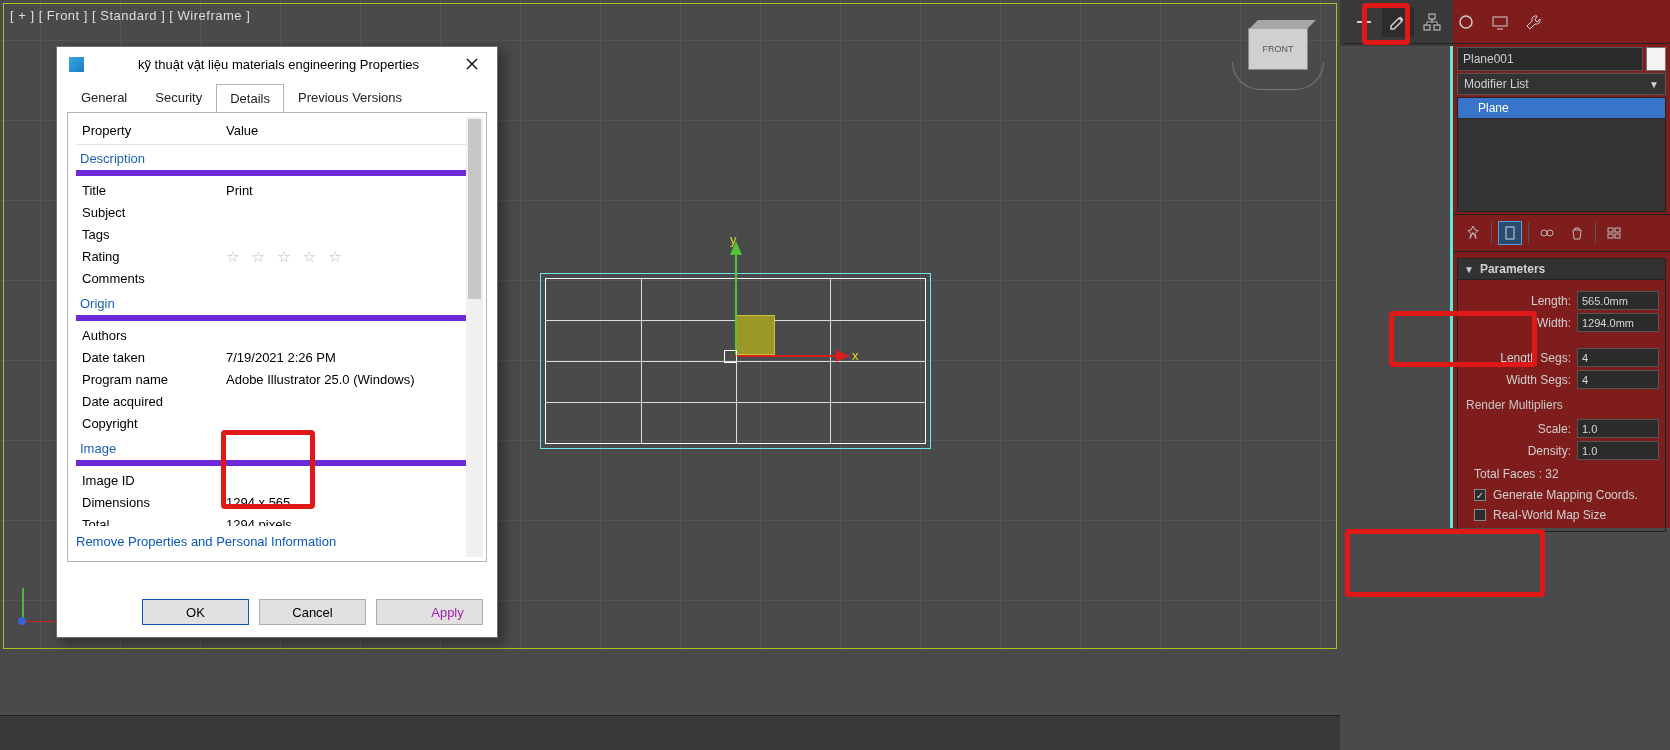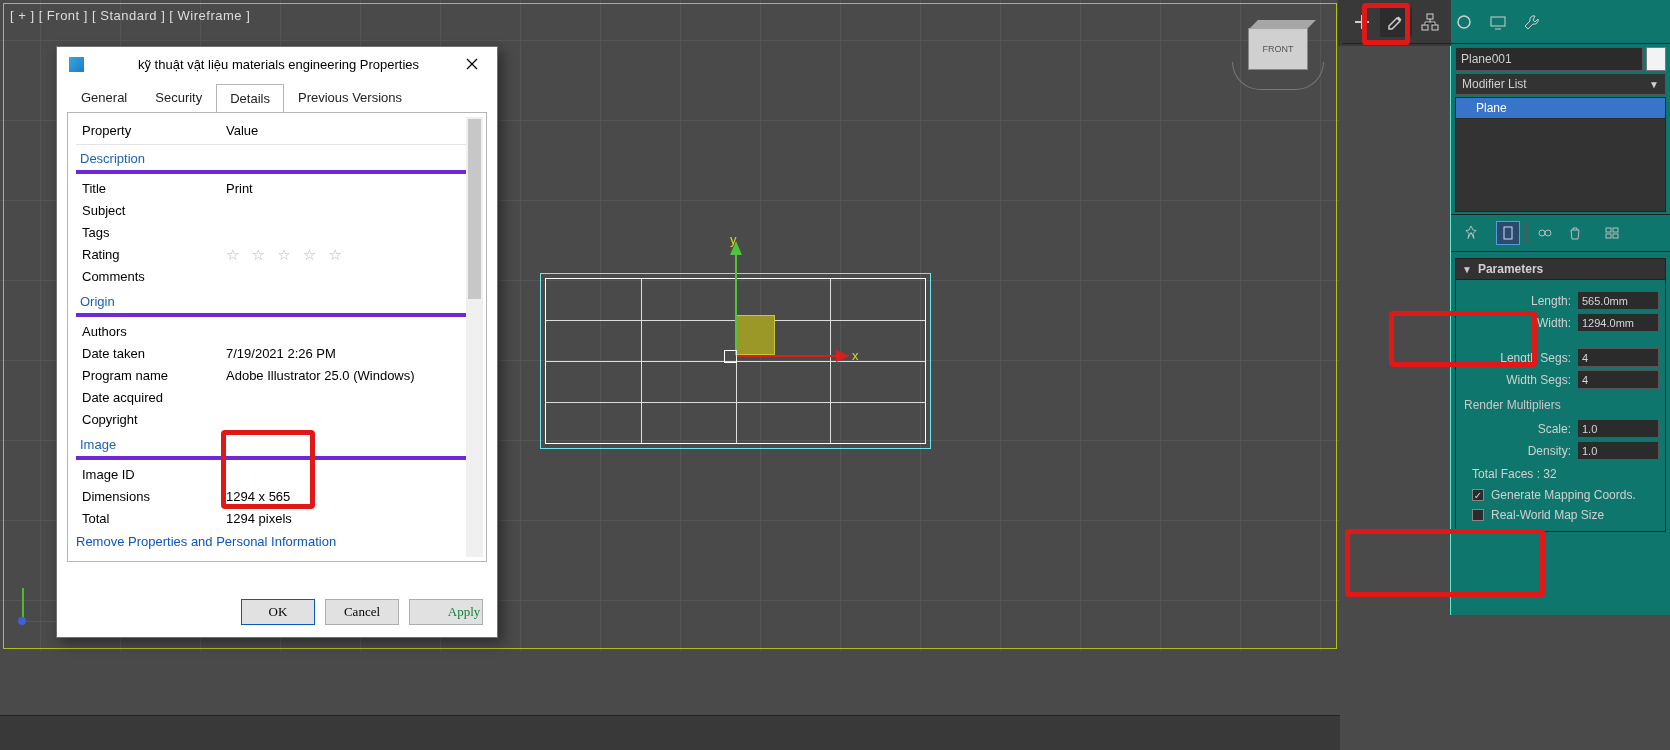"Plane001" .cmd { background: #0f766e -> #7f1d1d; border-left: 1px solid #5eead4 -> 3px solid #5eead4; height: 615px -> 528px }
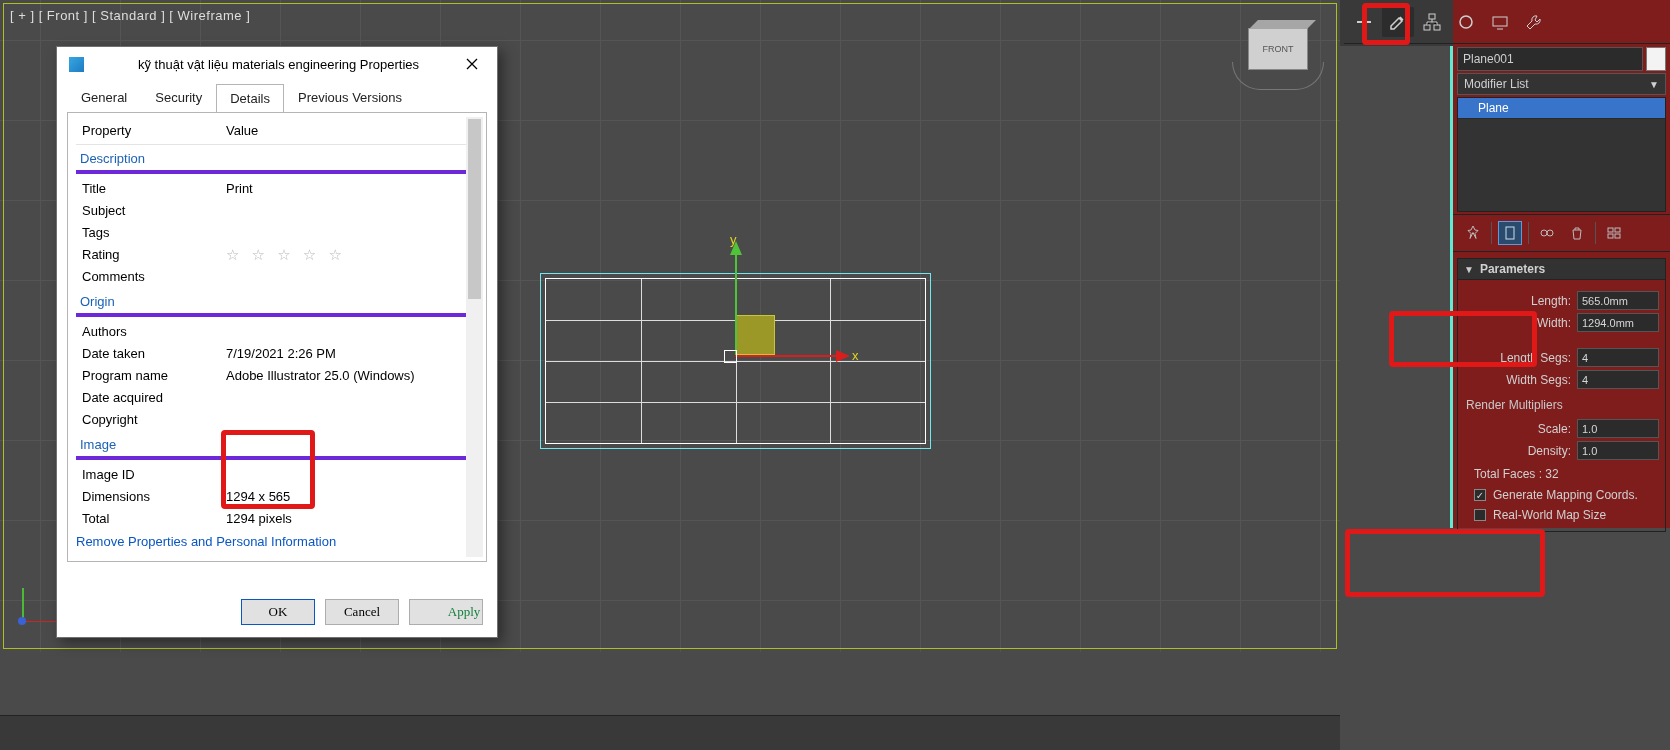"Description" .section { border-bottom: 4px solid #6d28d9 -> 6px solid #6d28d9 }
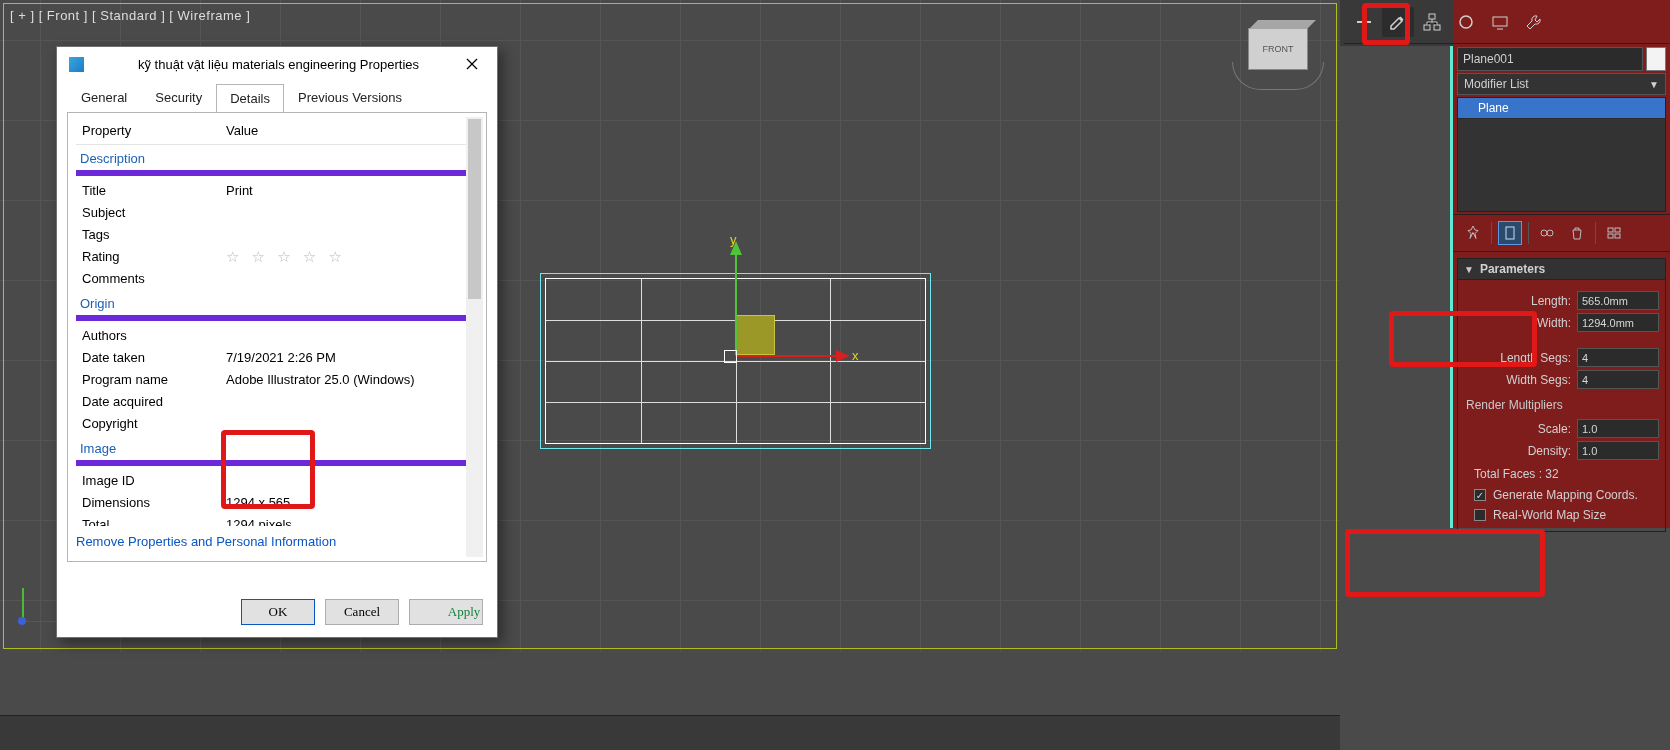"OK" .dlg-btns button { font-family: Liberation Serif, serif -> none; width: 74px -> 107px }
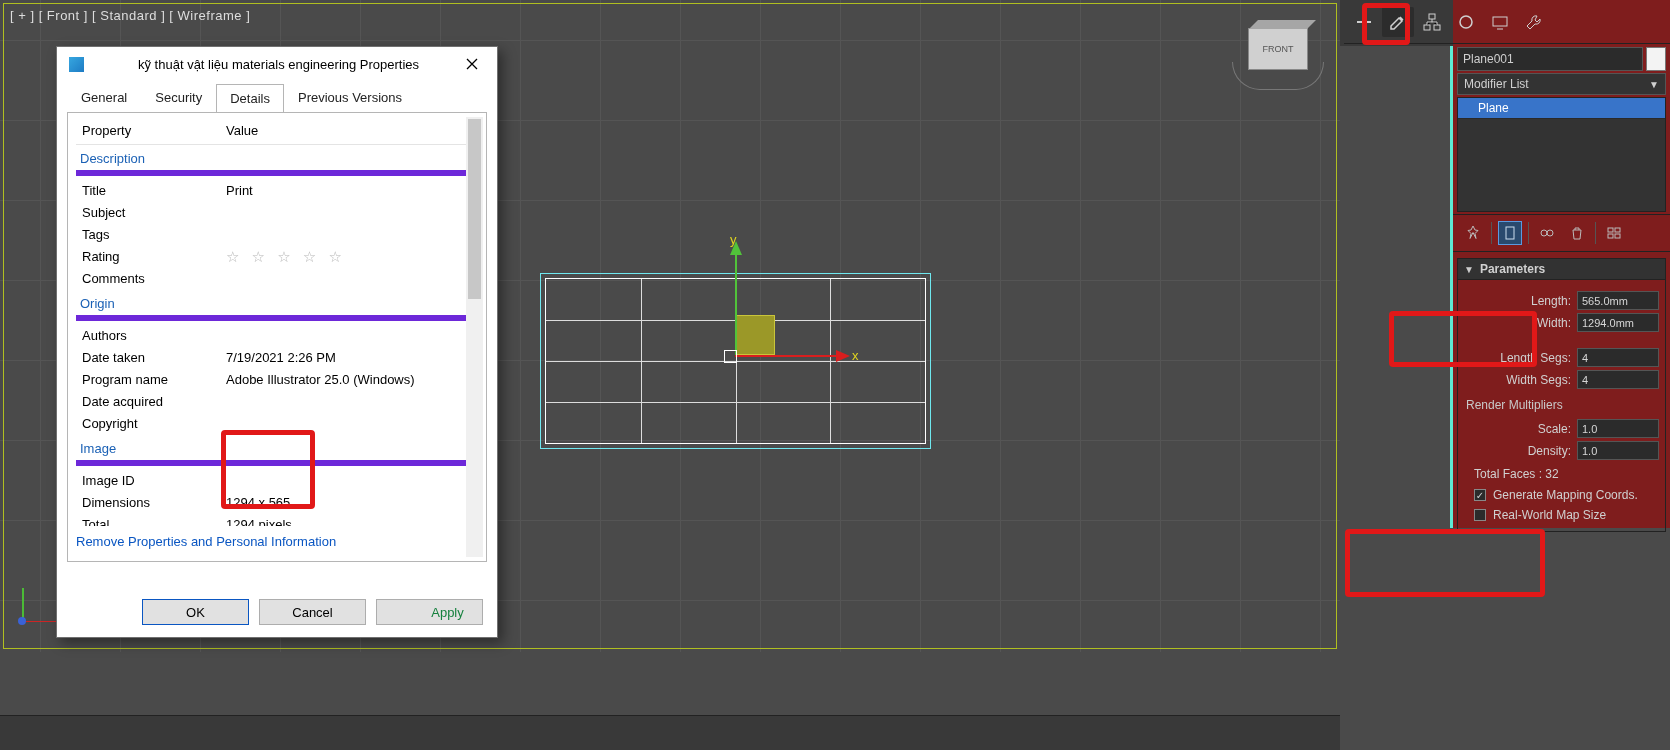"Apply" .dlg-btns button.disabled { color: #15803d -> #a21caf }
